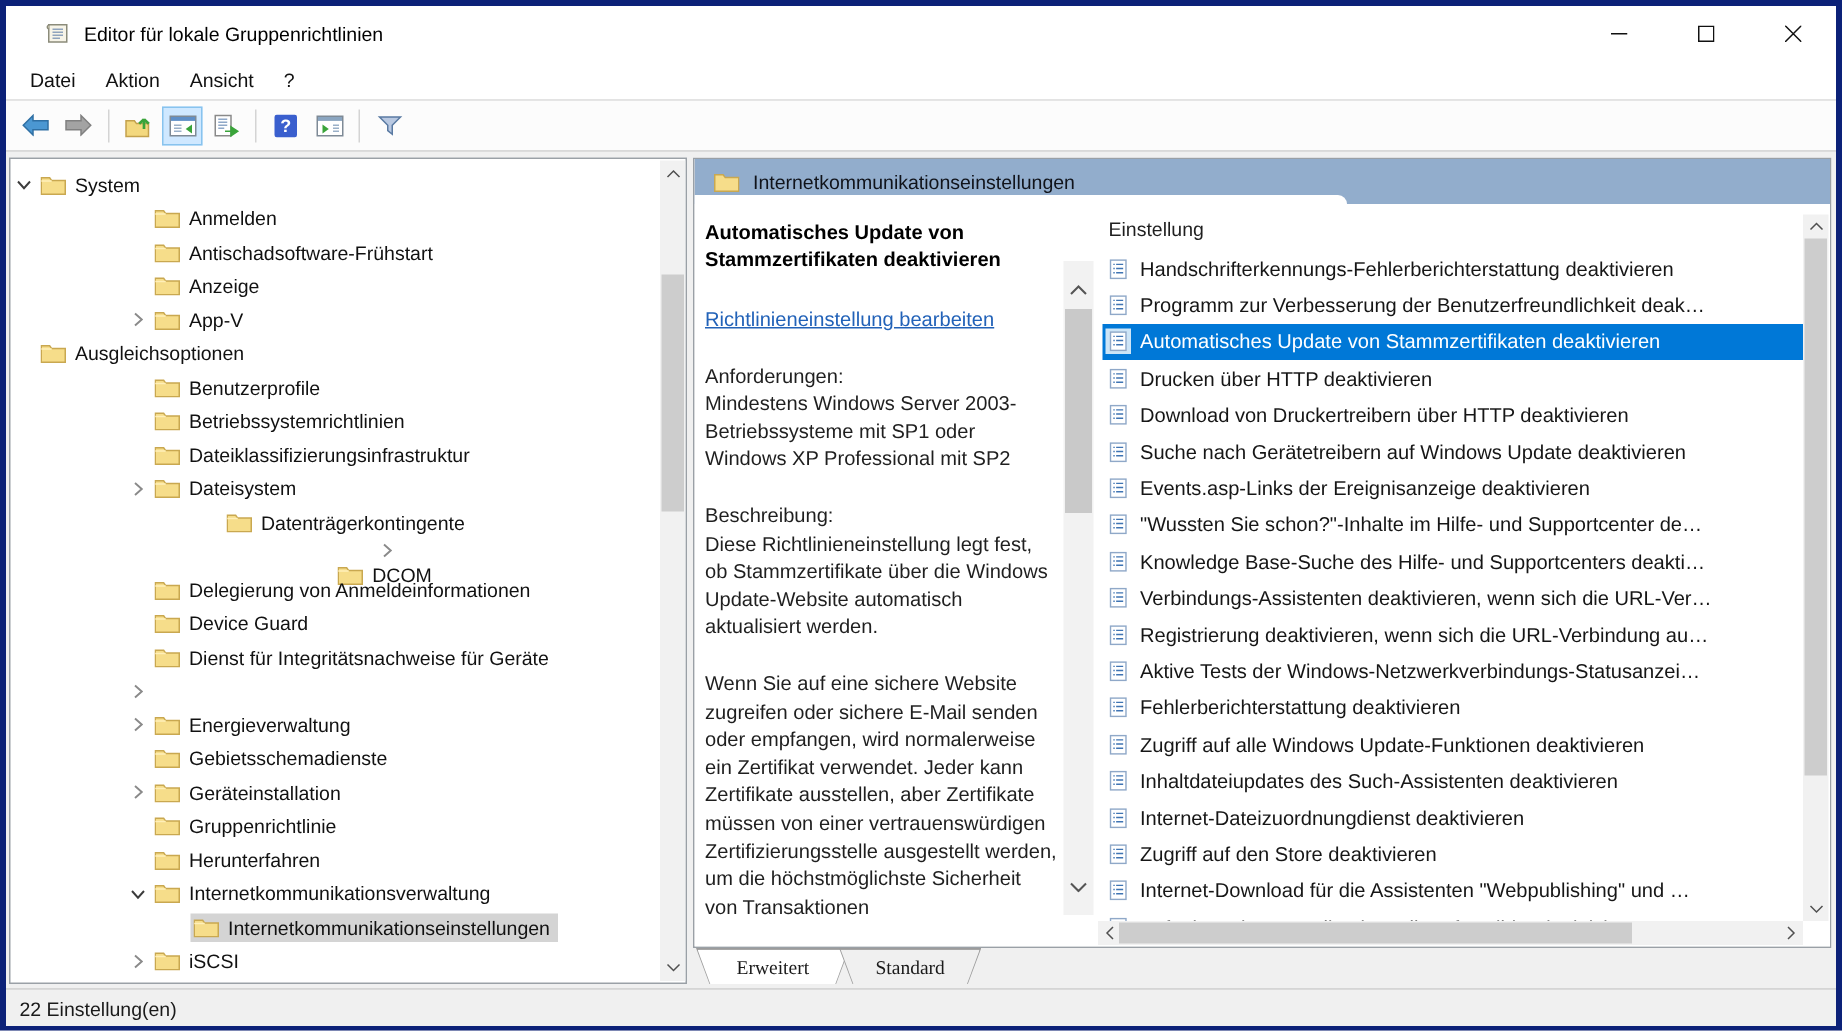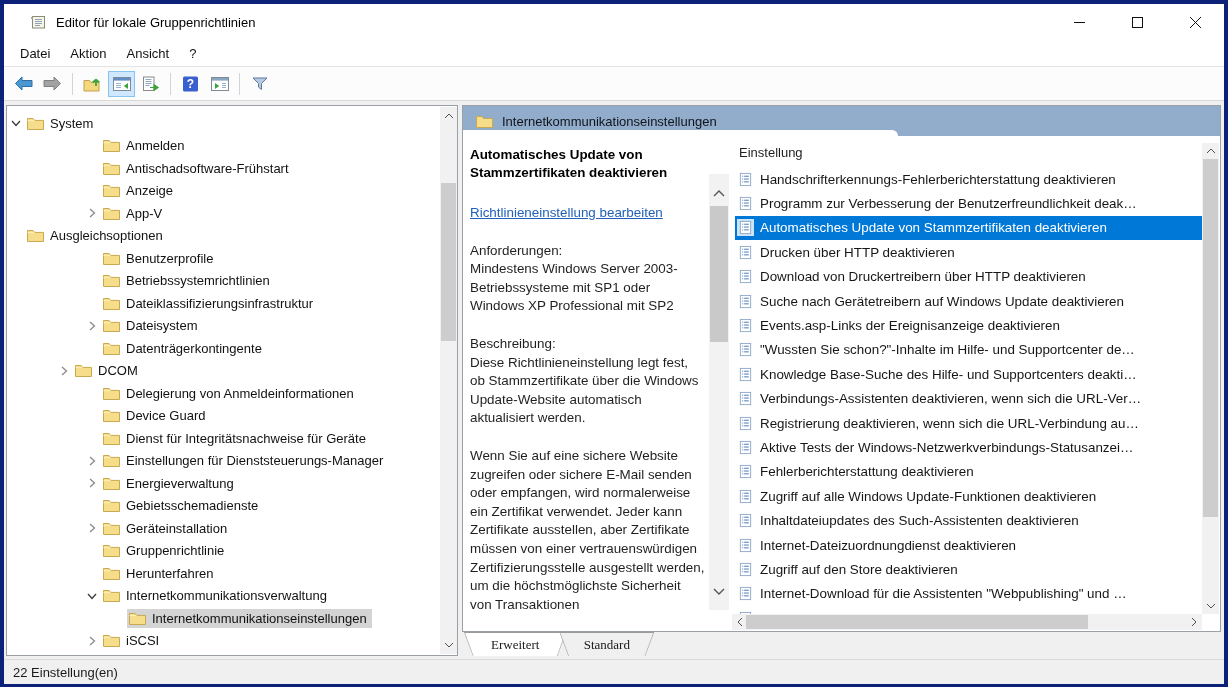"Datenträgerkontingente" div.trow { margin-left: none -> 48px }
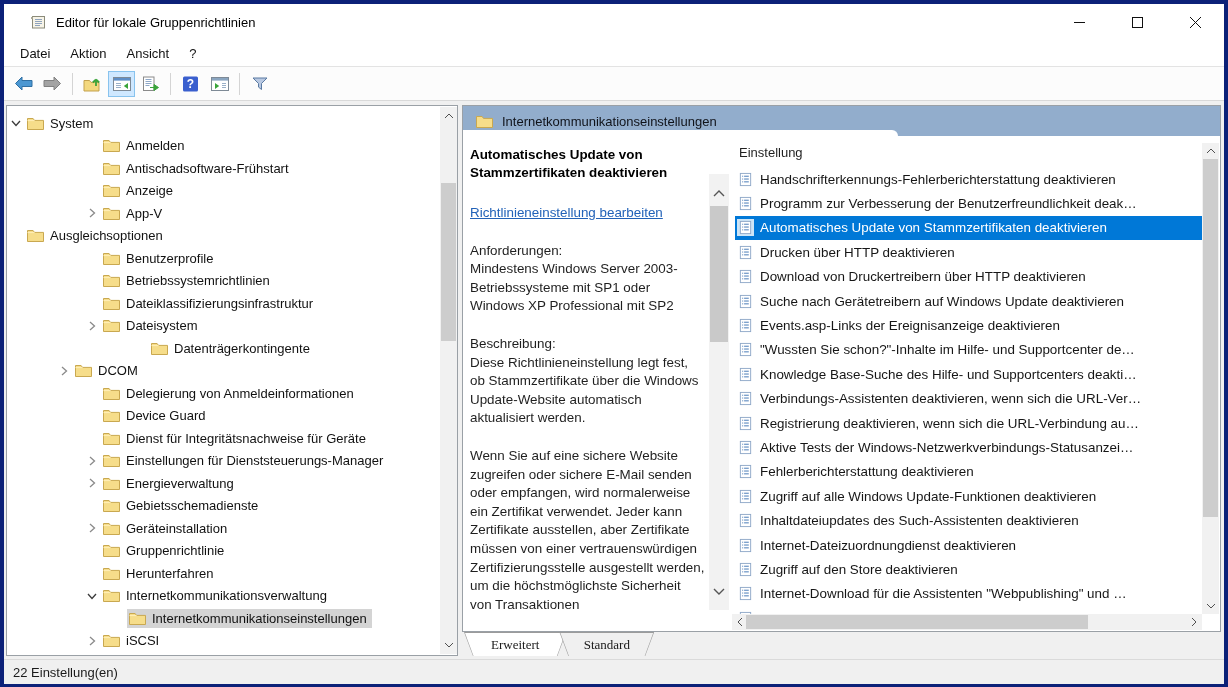"DCOM" div.trow { flex-direction: none -> column; padding-left: 48px -> 70px }
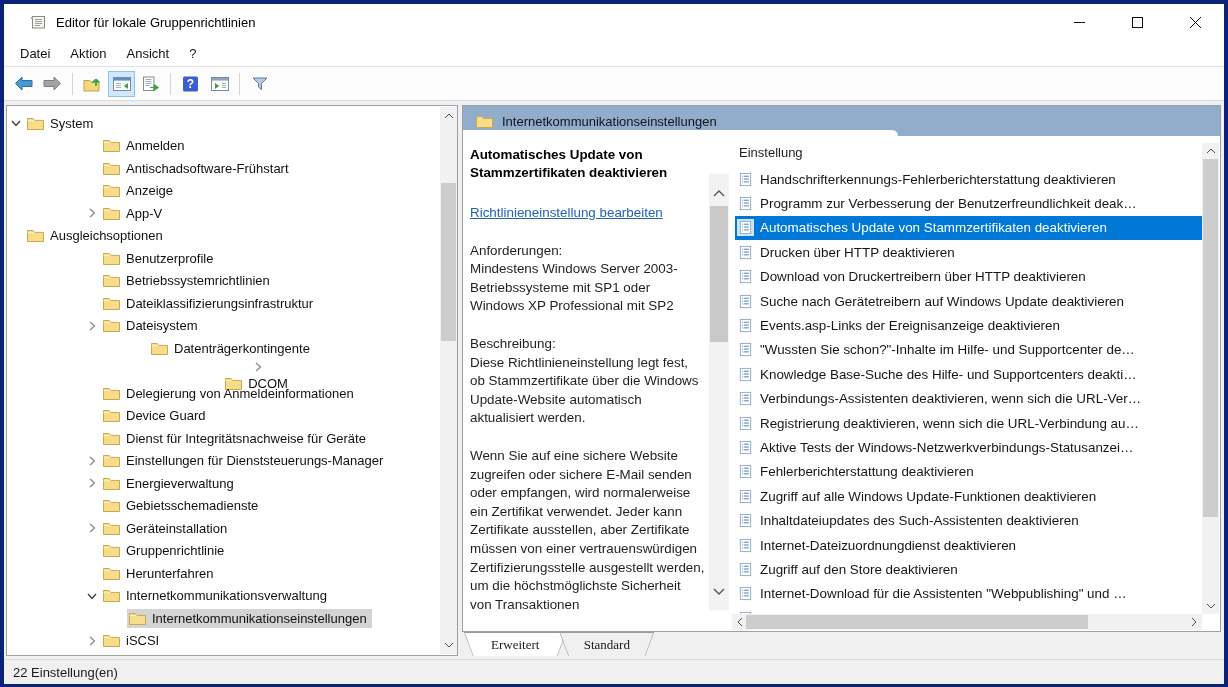"Einstellungen für" span.sel { html: <span> <svg> <path></path> <path></path> </svg> <span>Einstellungen für Dienststeuerungs-Manager</span> </span> -> none }
